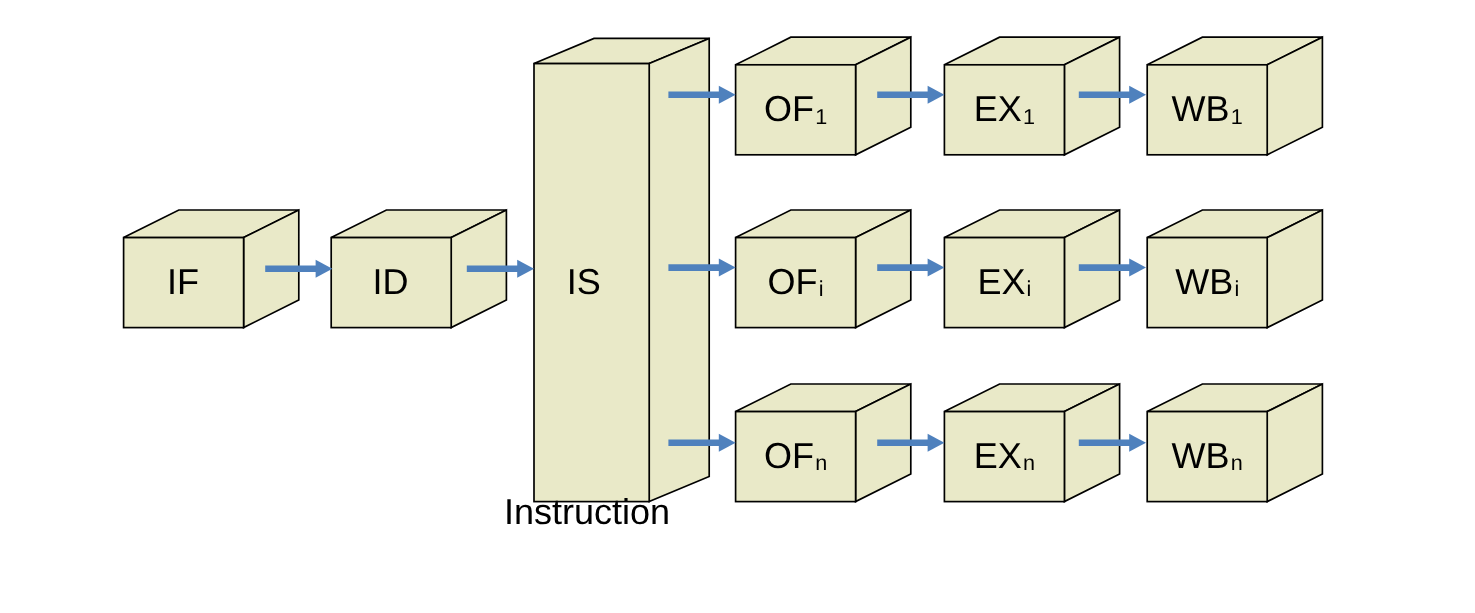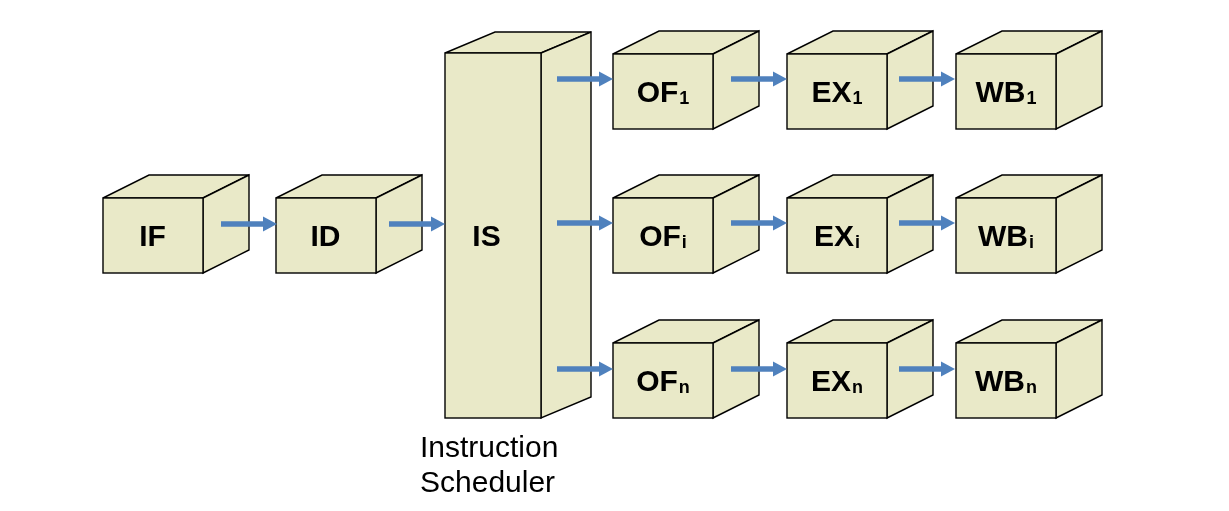"OF1" .label { font-weight: bold -> none }
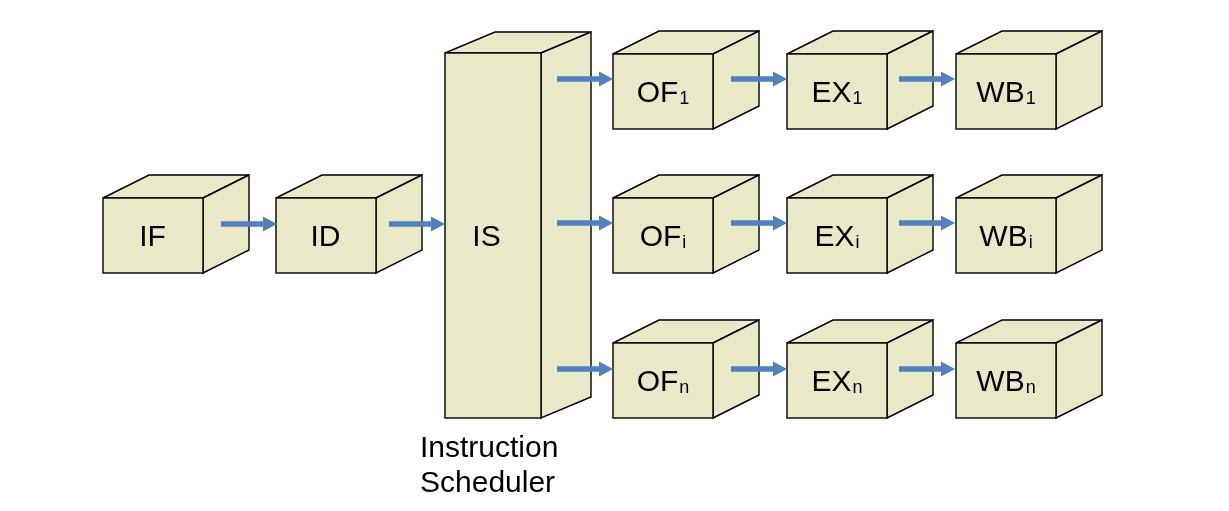"Instruction" .scheduler-label { text-align: left -> center; top: 429px -> 410px }
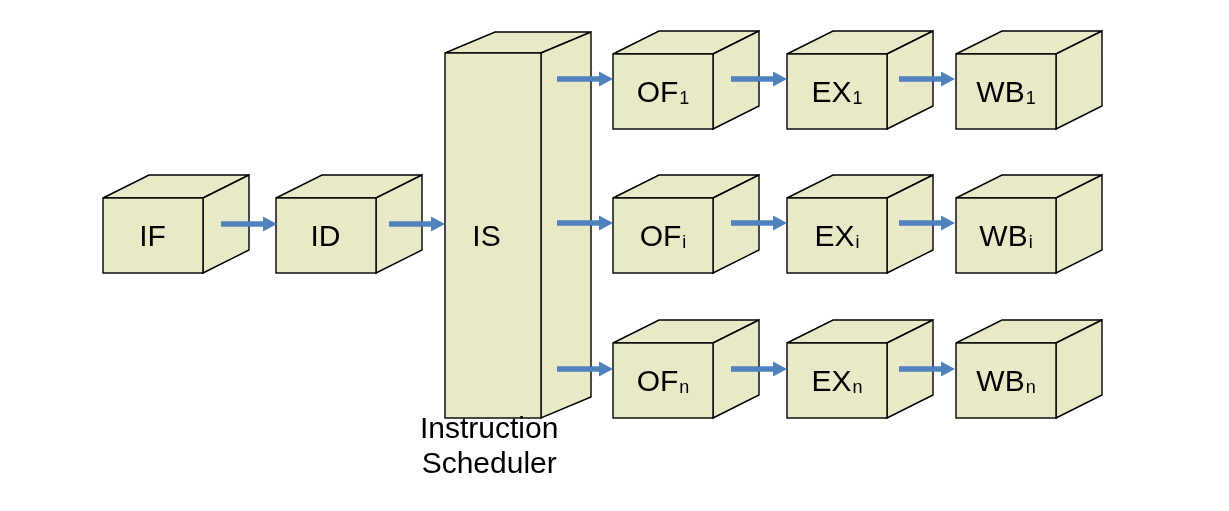"Scheduler" div { html: <div>Scheduler</div> -> none }
